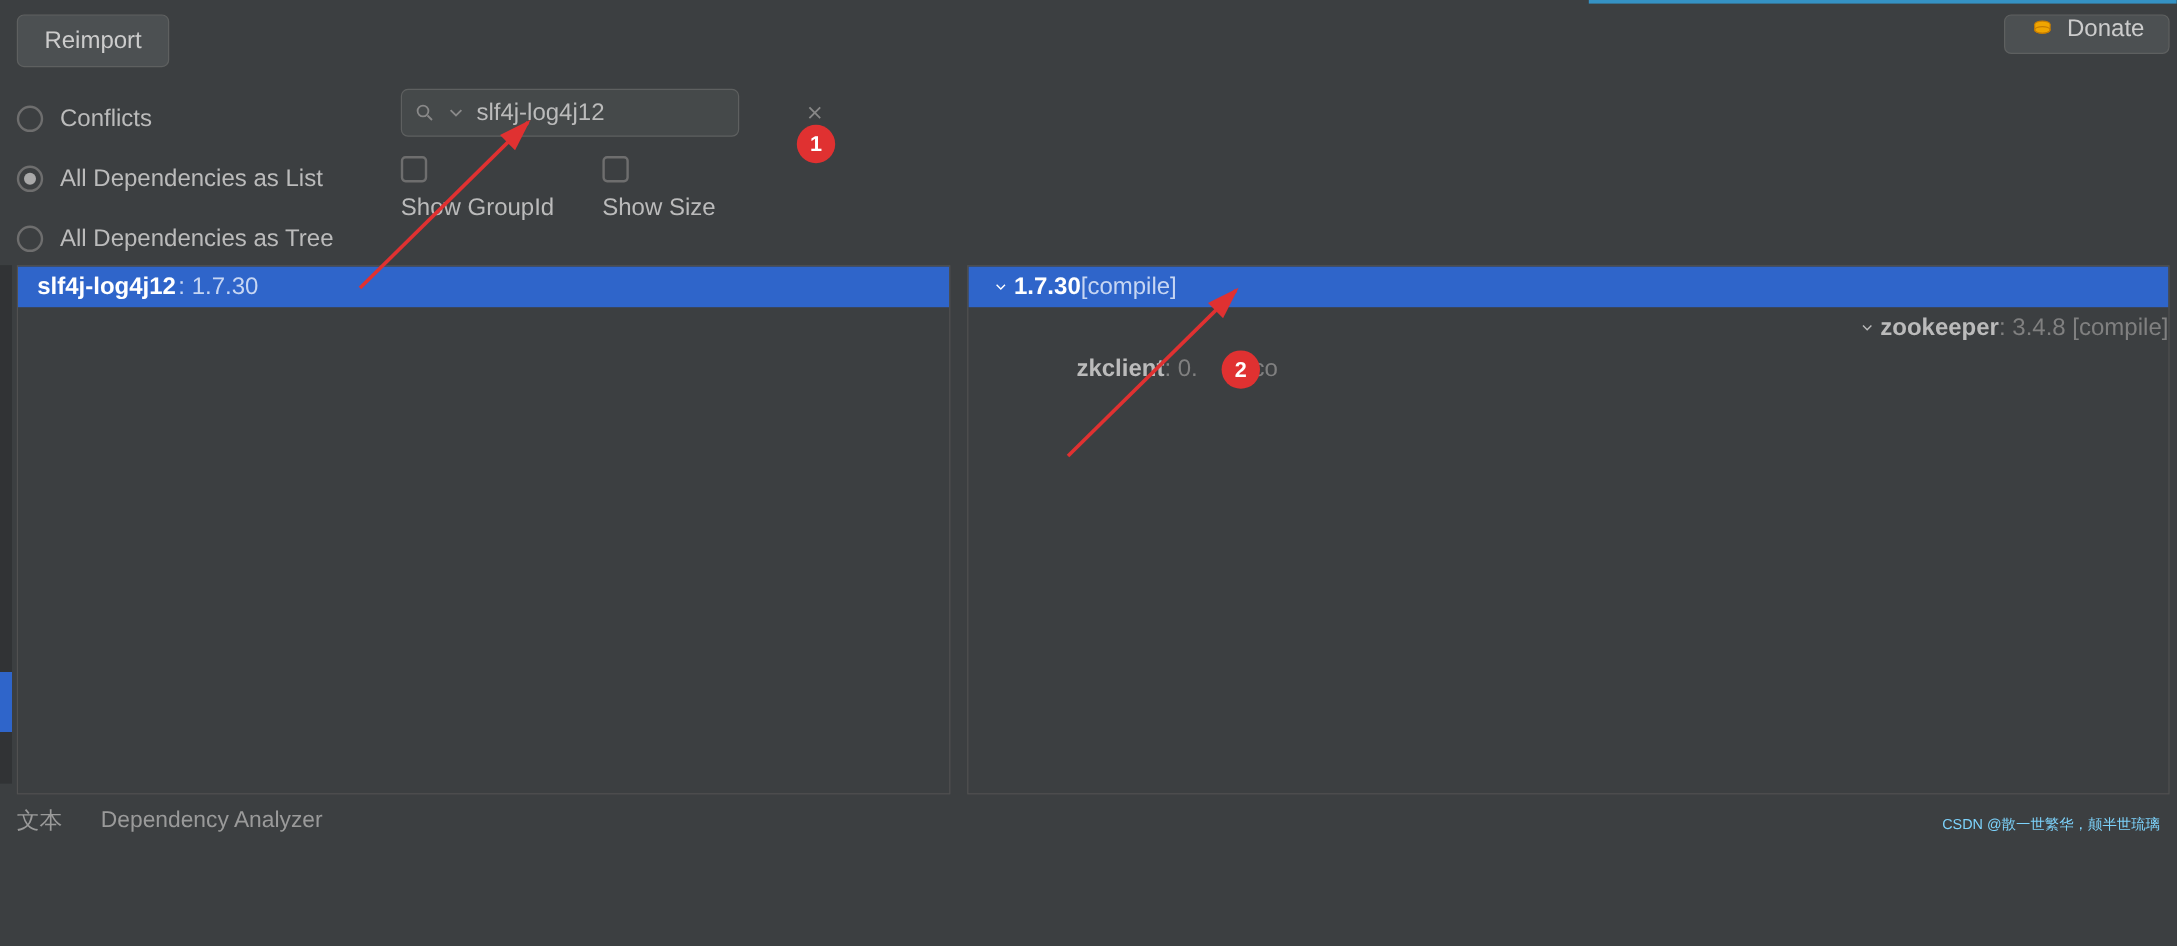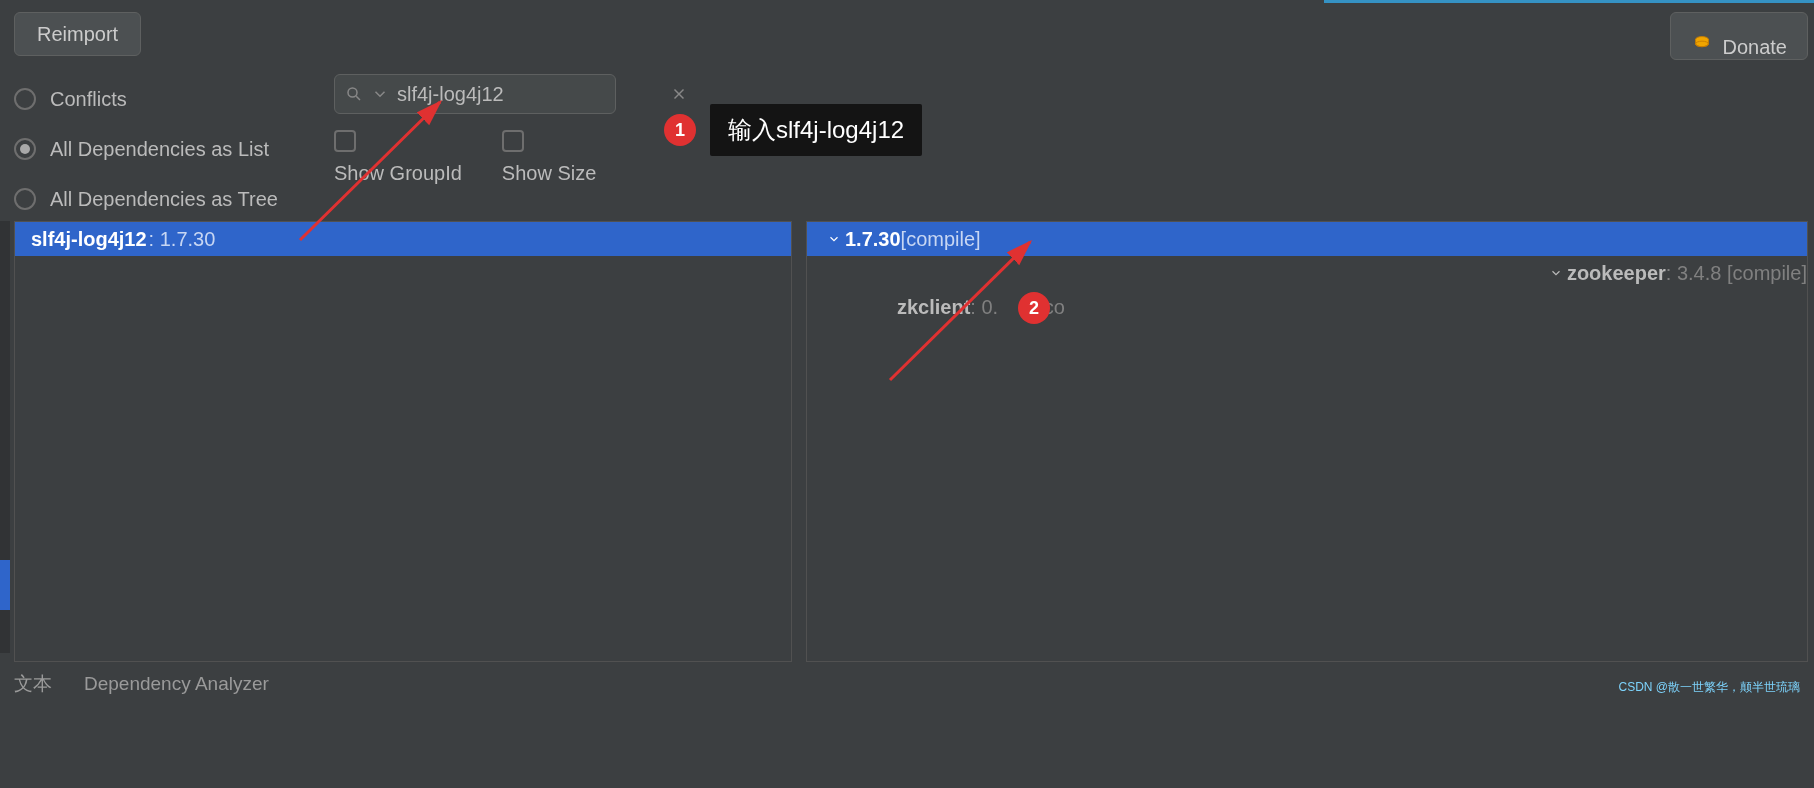"Donate" .donate-btn { align-items: flex-end -> flex-start; height: 48px -> 33px }
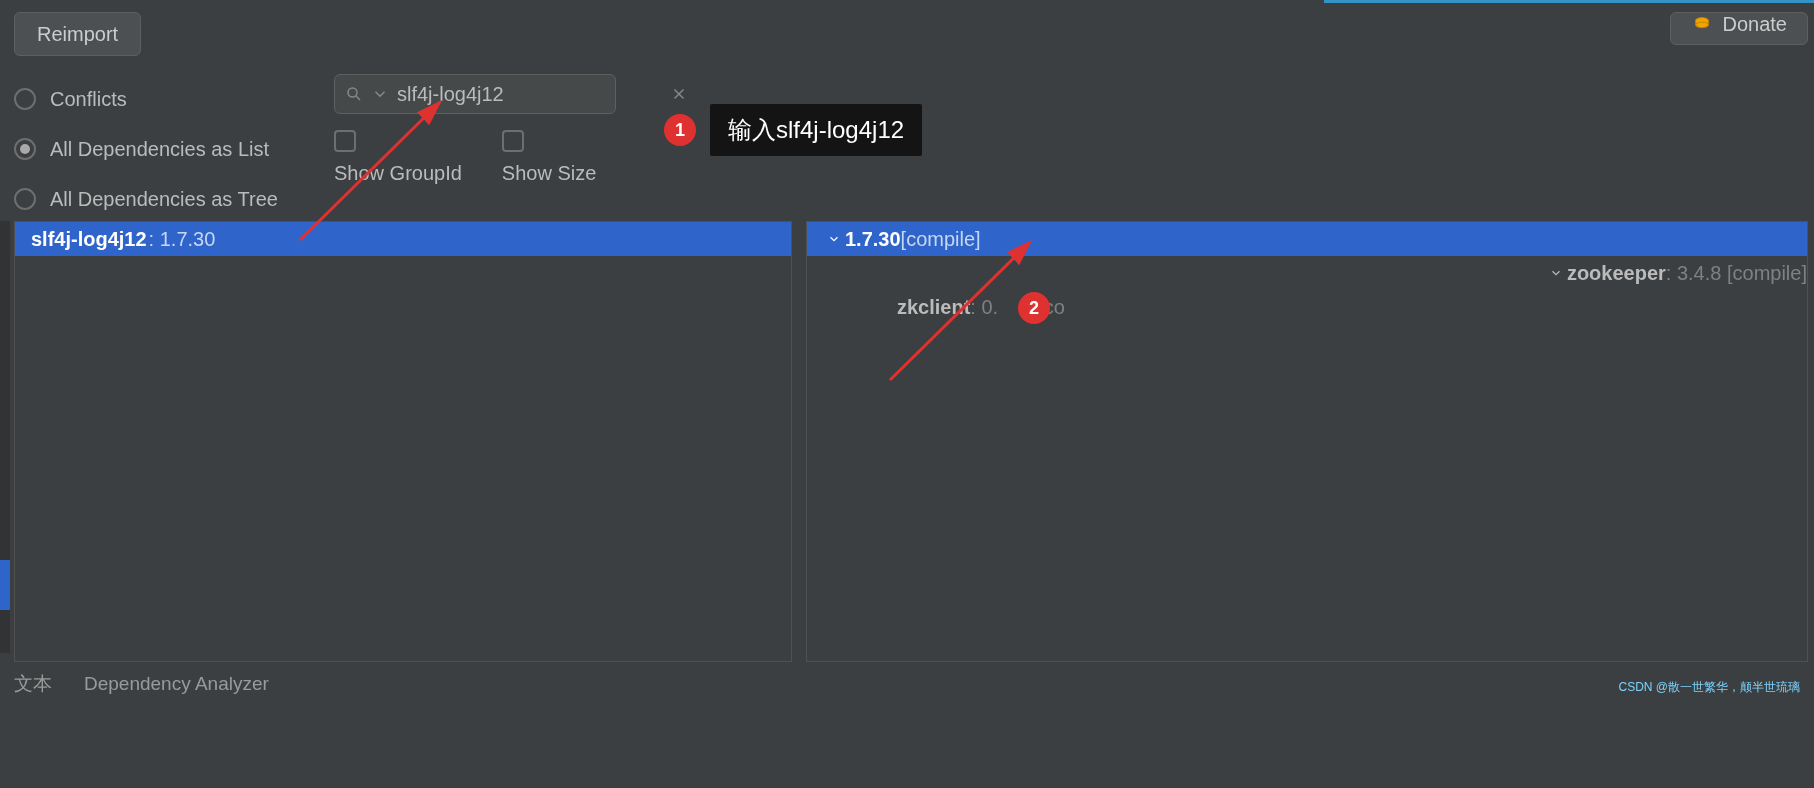"输入slf4j-log4j12" span.annot-text { html: <span>输入slf4j-log4j12</span> -> none }
